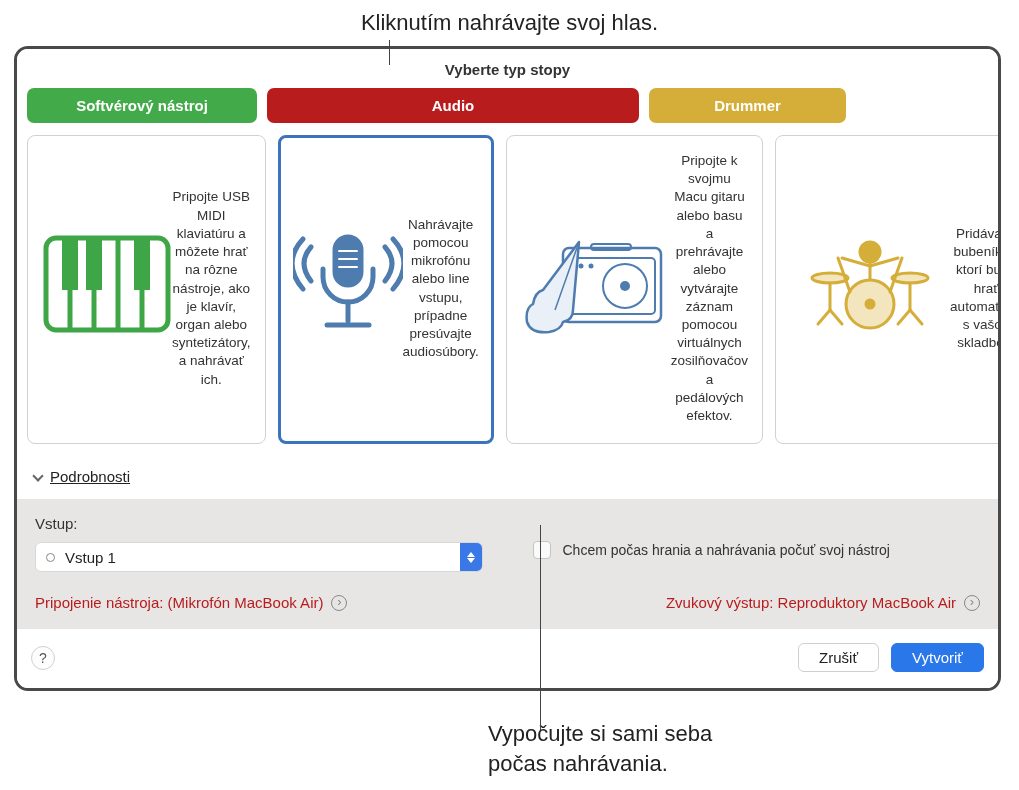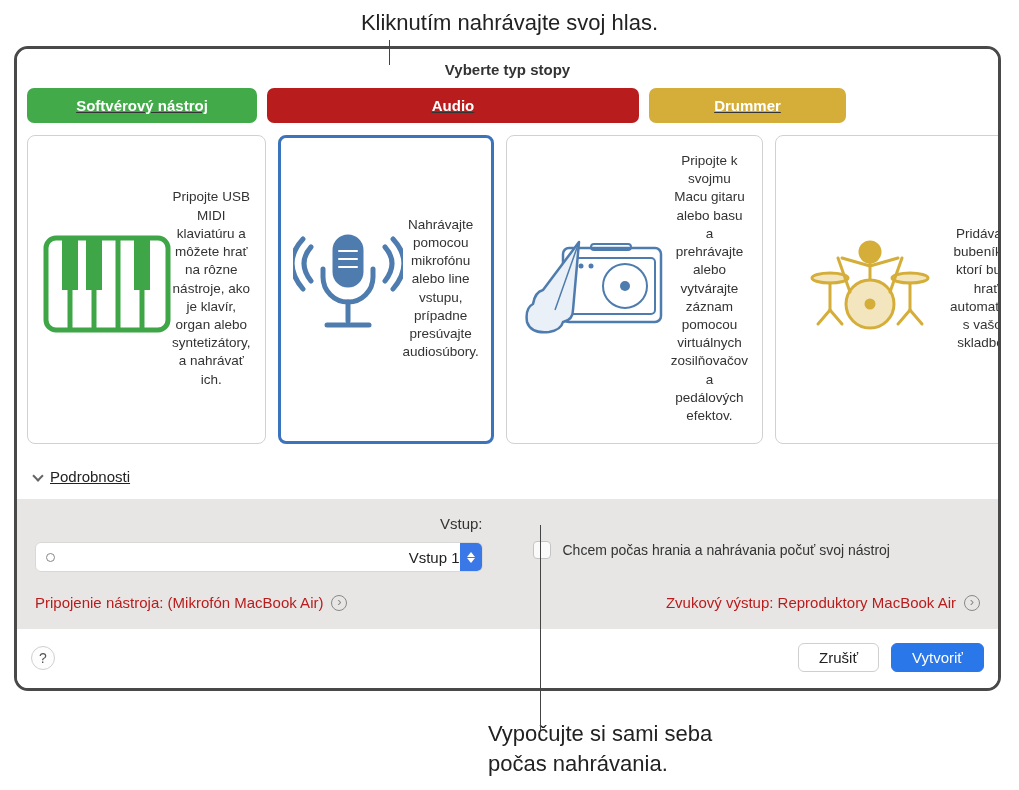"Softvérový nástroj" .tab-row { text-decoration: underline -> none }
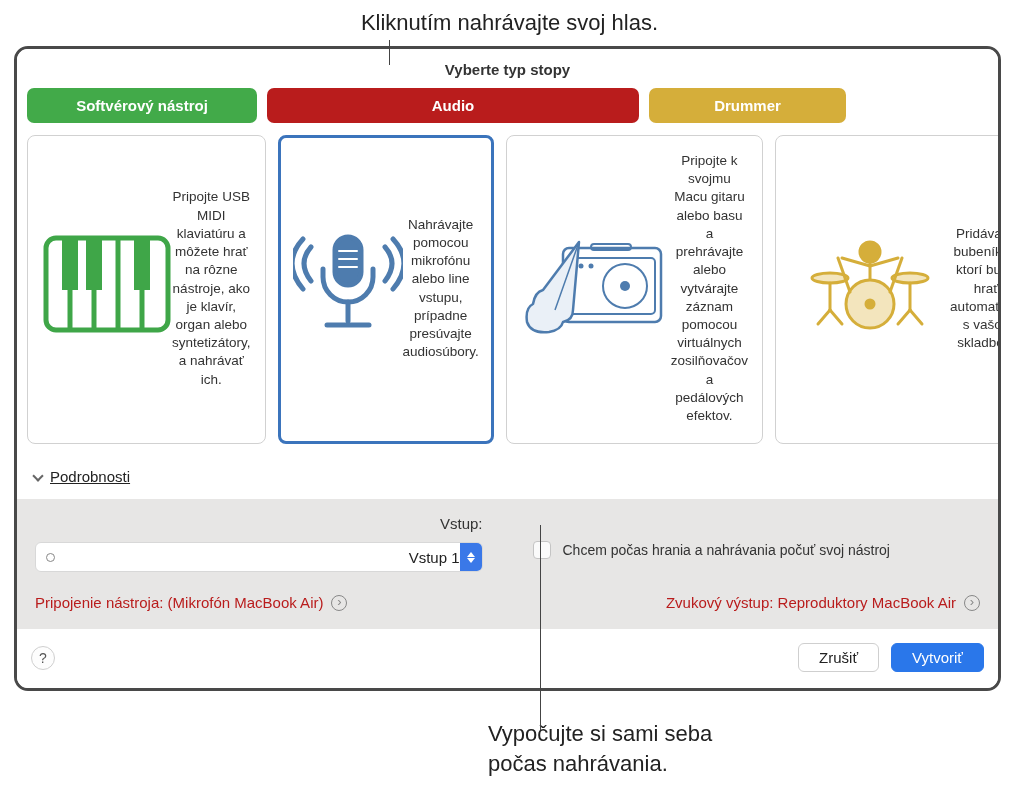"Vstup:" .details-col { text-align: right -> none }
